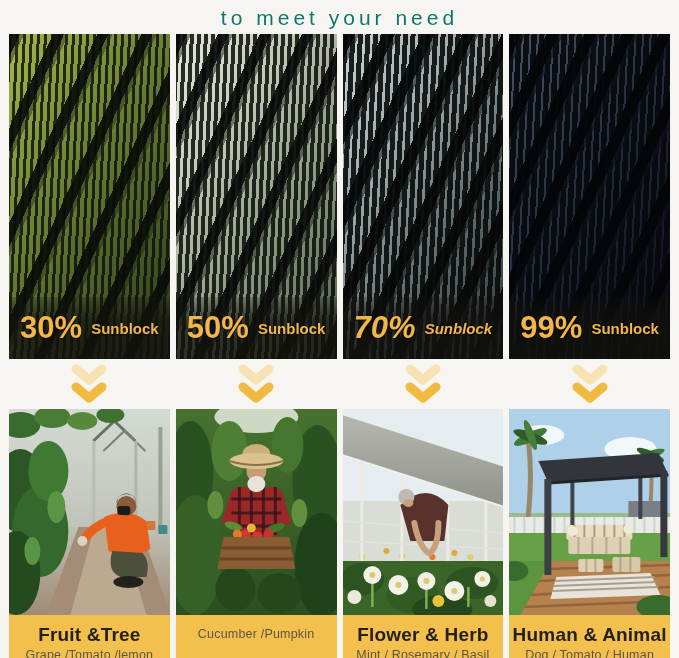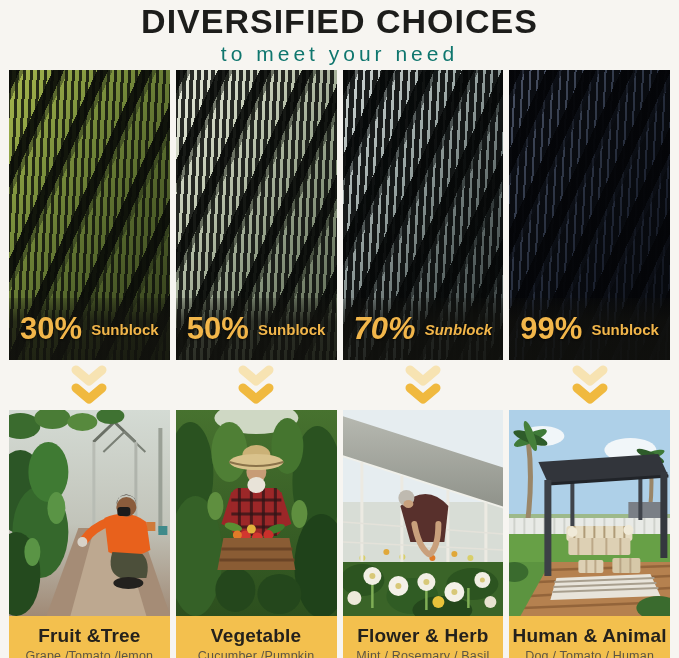"DIVERSIFIED CHOICES" div.title { html: <div>DIVERSIFIED CHOICES</div> -> none }
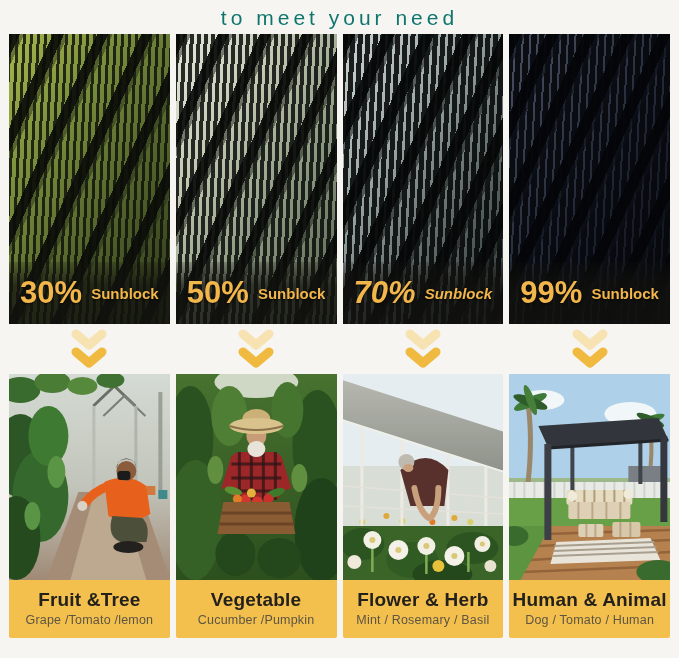"30%" .net { height: 290px -> 325px }
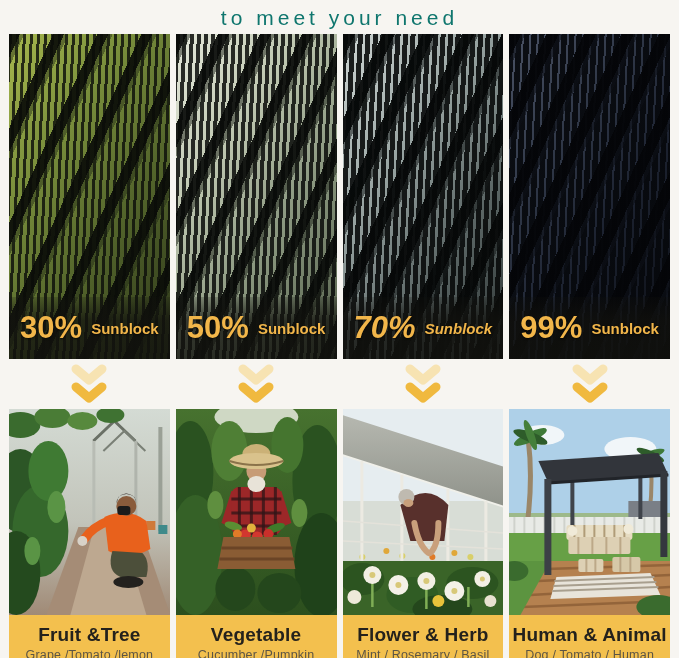"Vegetable" div.use-title { html: <div>Vegetable</div> -> none }
